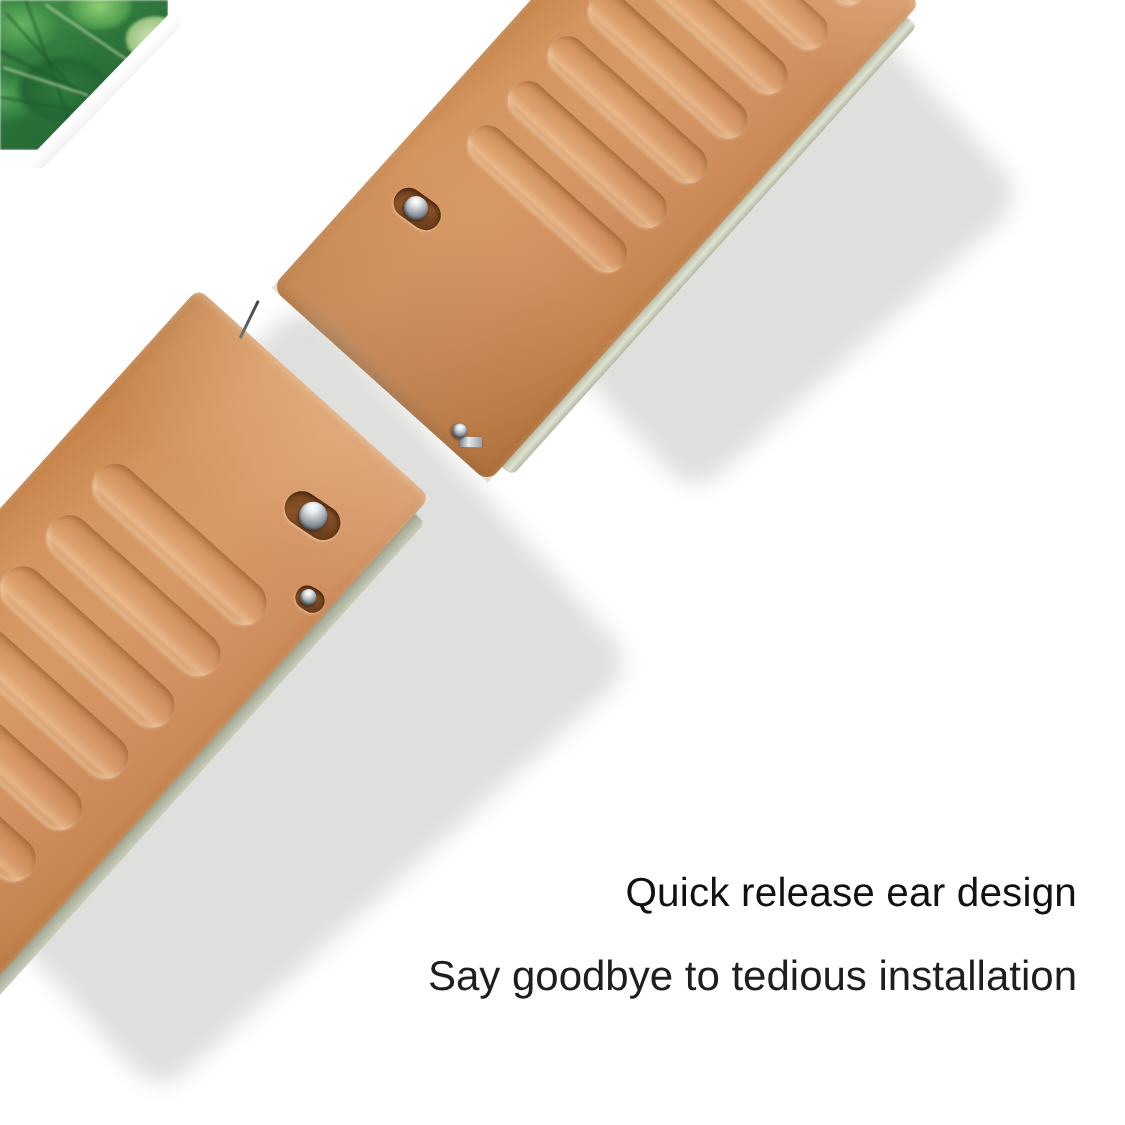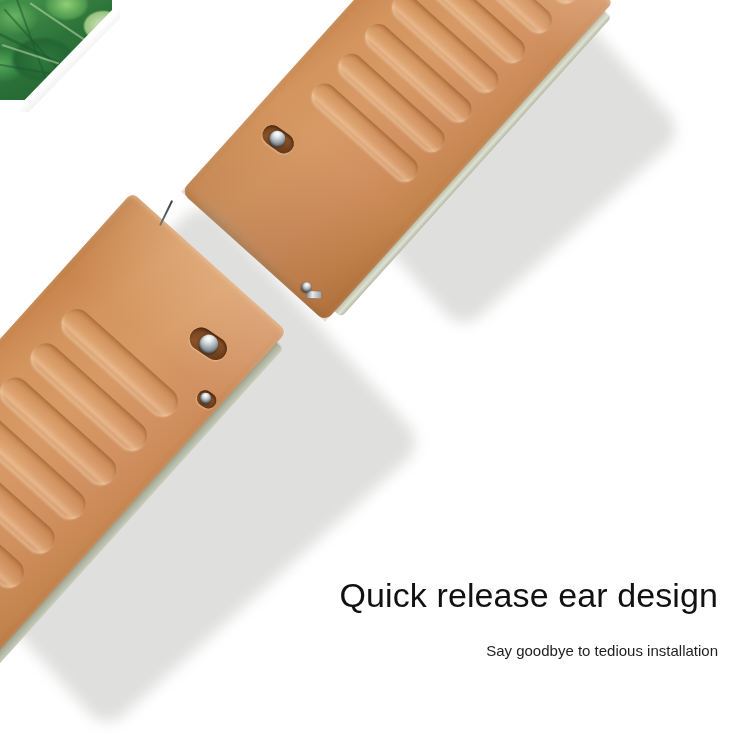"Quick release ear design" .headline { font-size: 34px -> 27px }
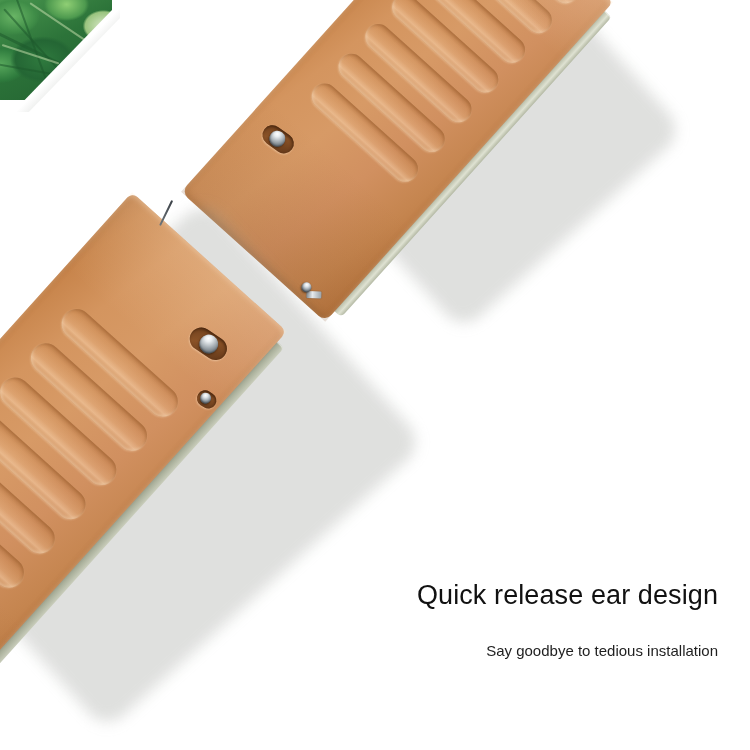"Say goodbye to tedious installation" .sub { font-size: 15px -> 28px }
